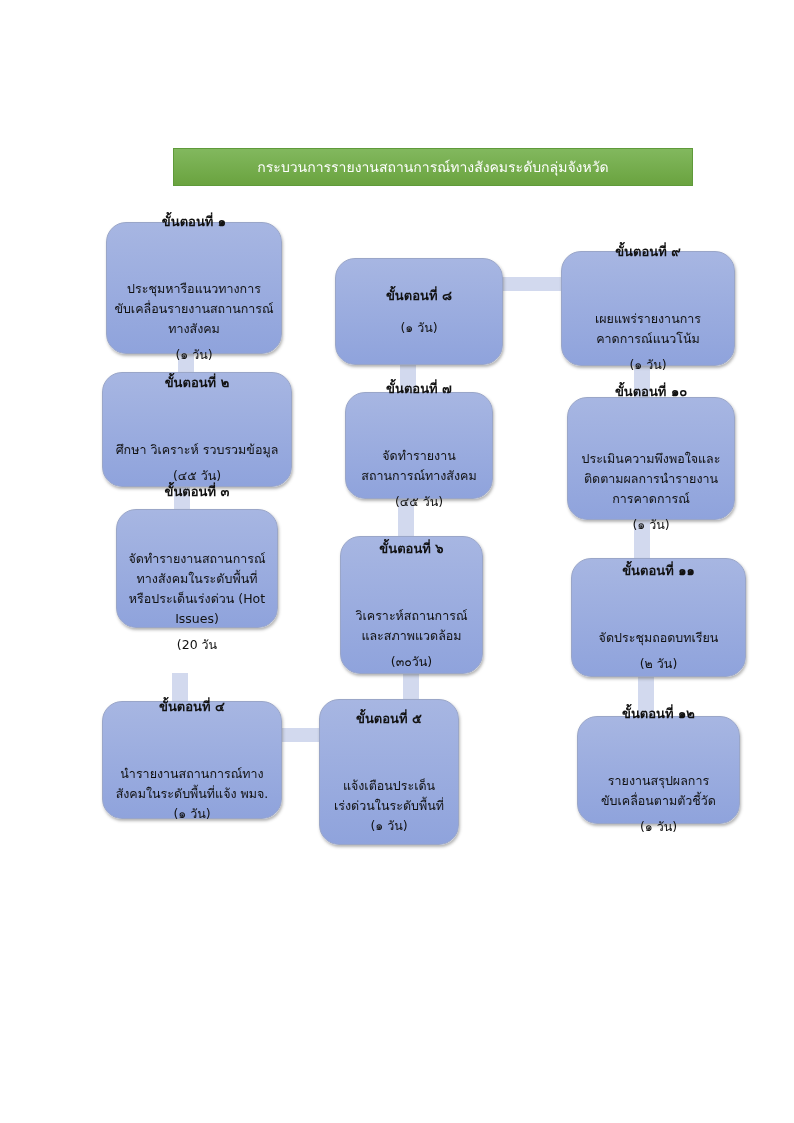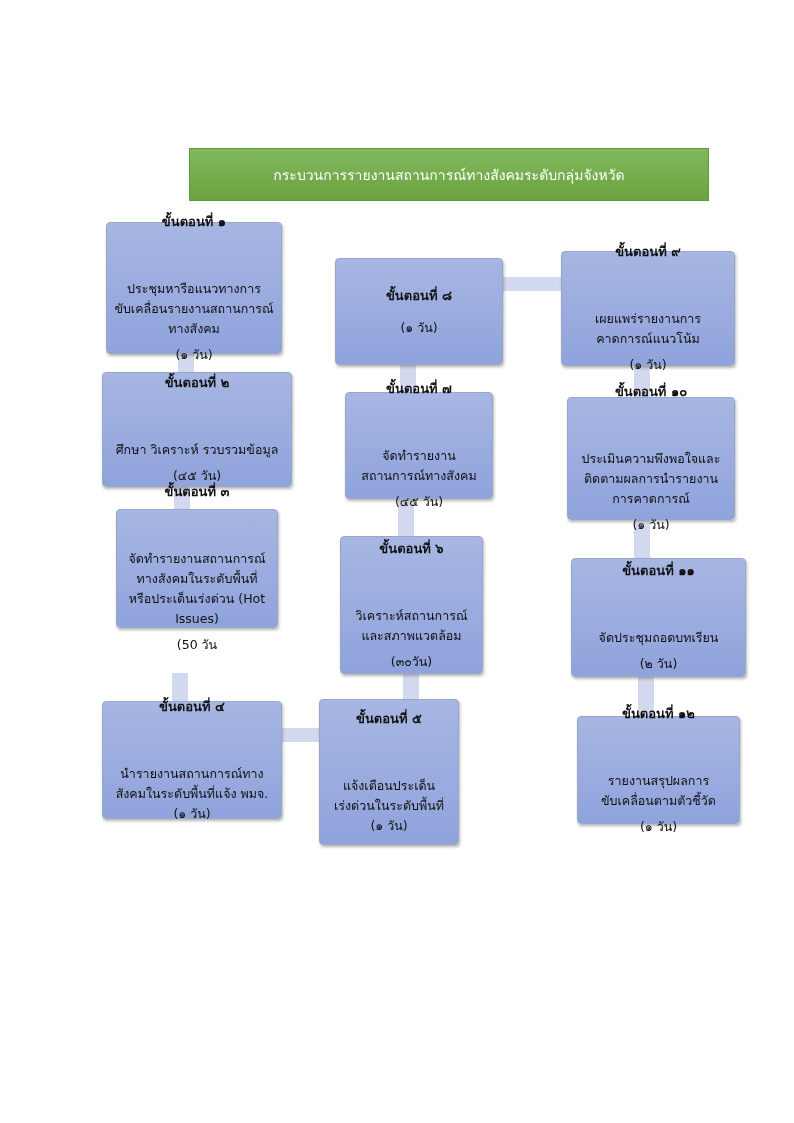"กระบวนการรายงานสถานการณ์ทางสังคมระดับกลุ" .title-bar { height: 53px -> 38px; margin-left: 16px -> none }
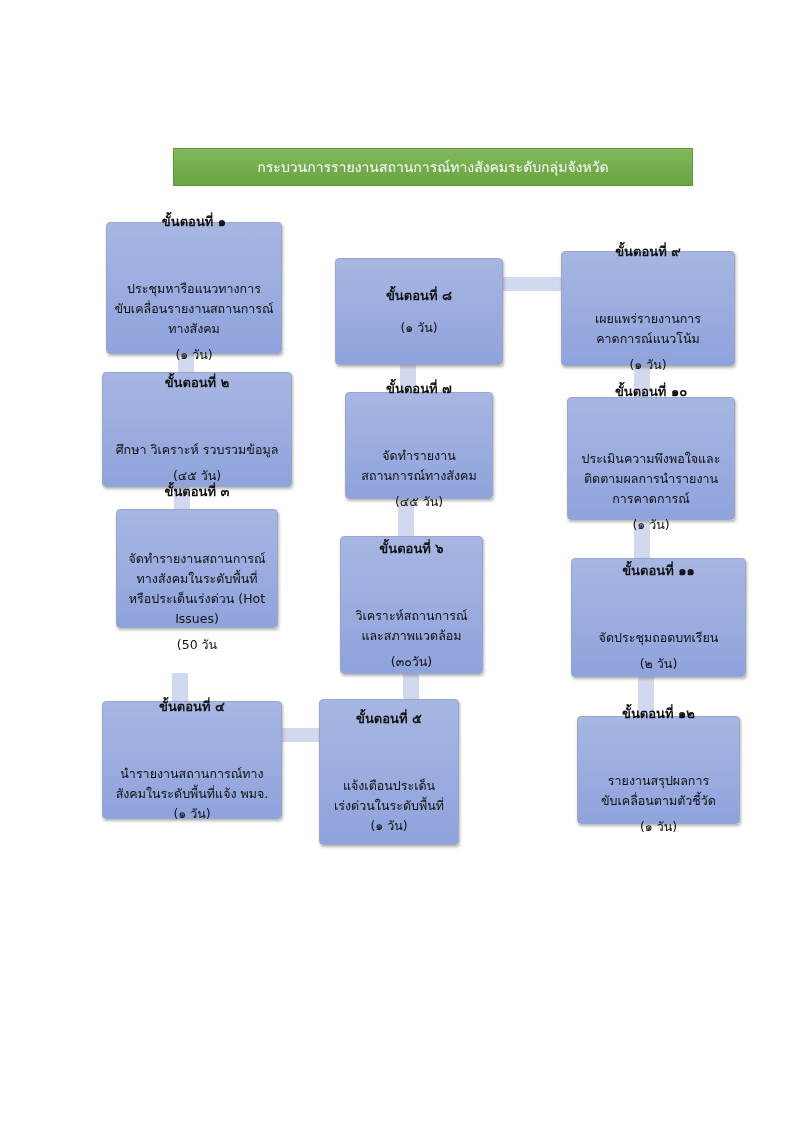"ขั้นตอนที่ ๑" .box { border-radius: 4px -> 20px }
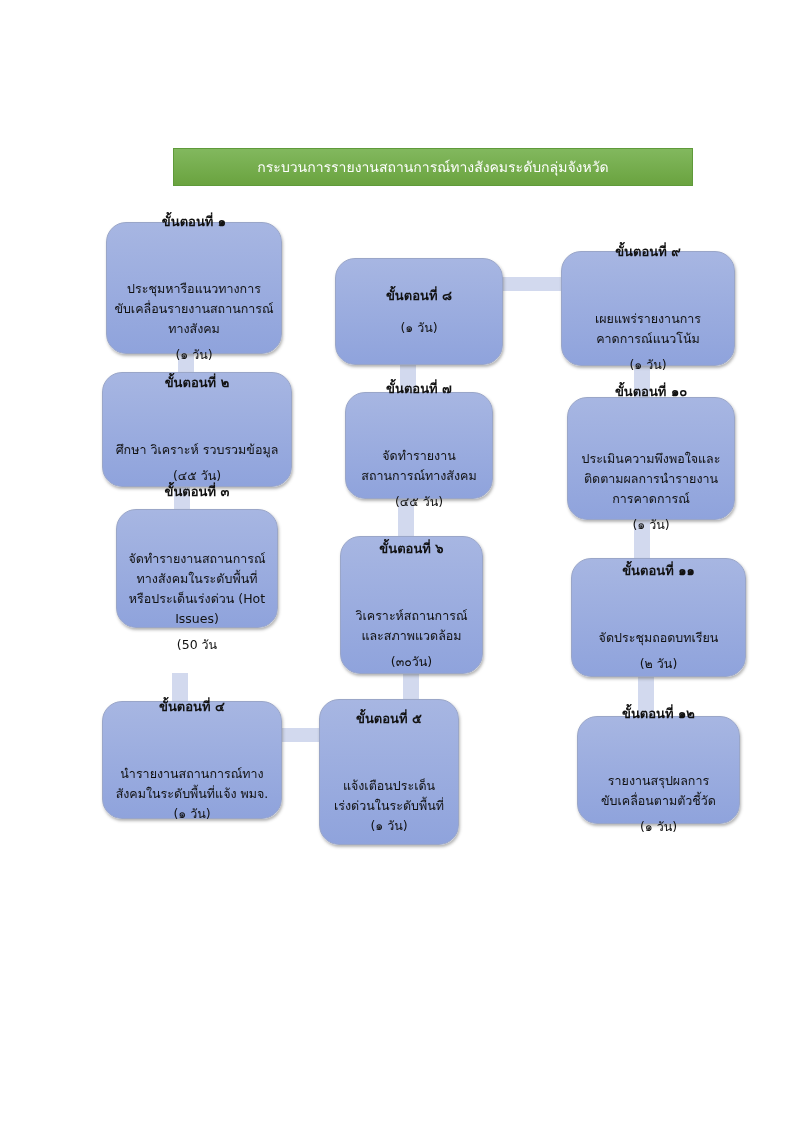"(50 วัน" div.step-duration { text: 50 -> 20 }
